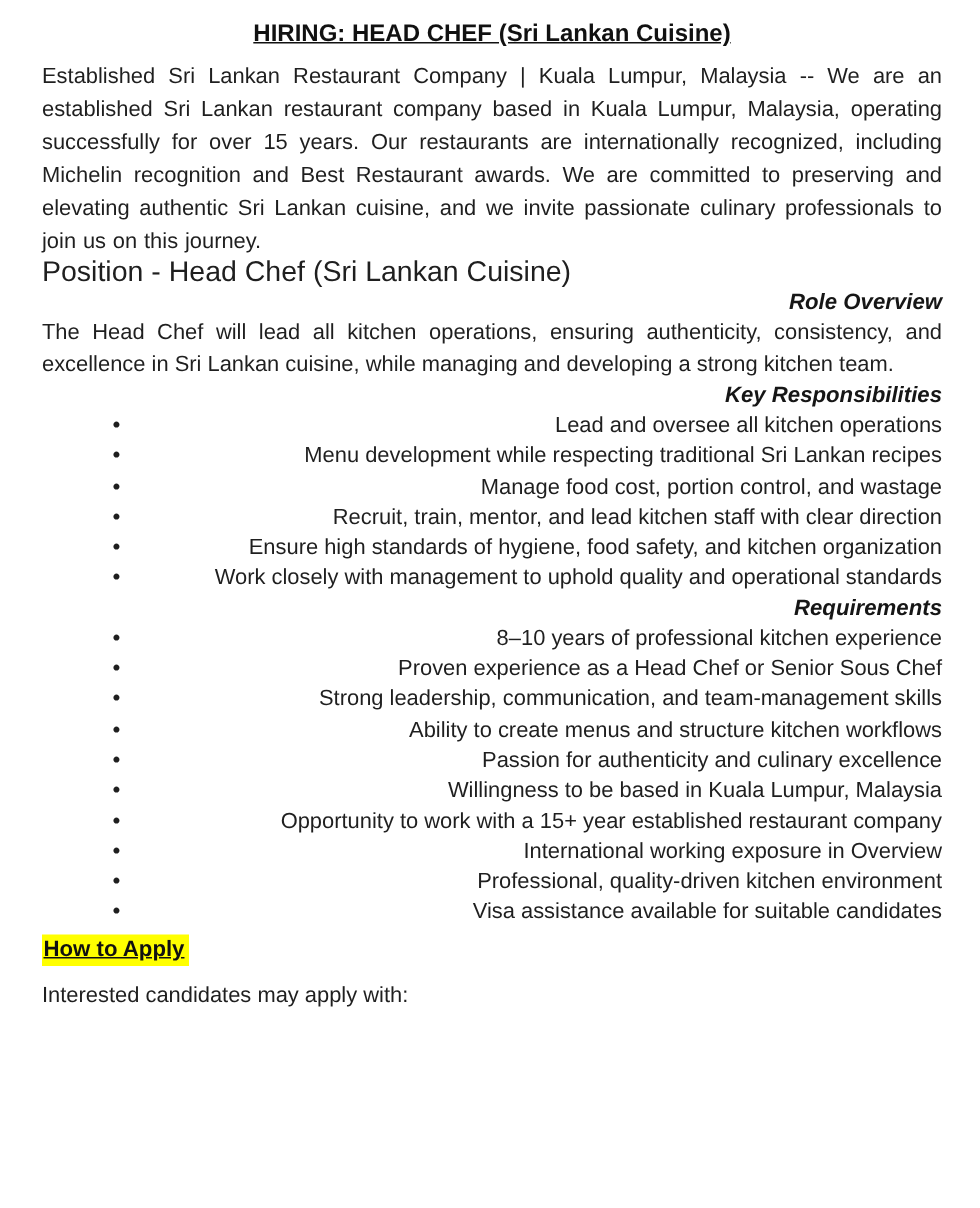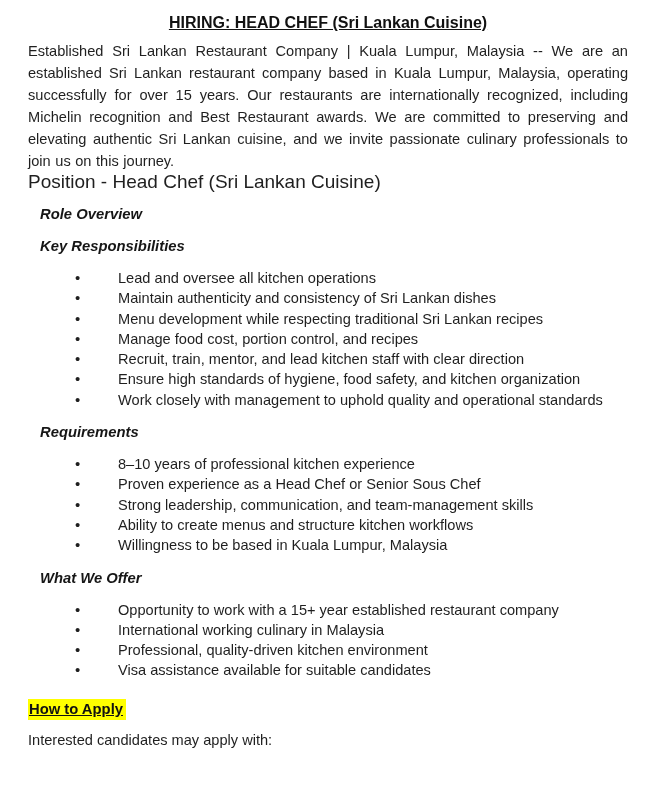"Role Overview" .section-heading { margin: 12px -> 0; text-align: none -> right }
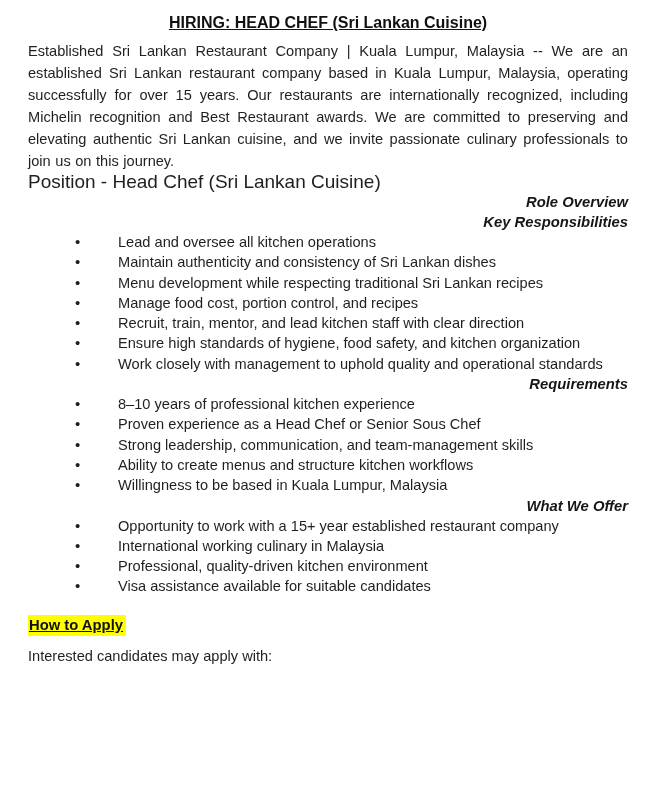"The Head Chef will lead" p.section-body { html: none -> <p>The Head Chef will lead all kitchen operations, ensuring authenticity, consistency, and excellence in Sri Lankan cuisine, while managing and developing a strong kitchen team.</p> }
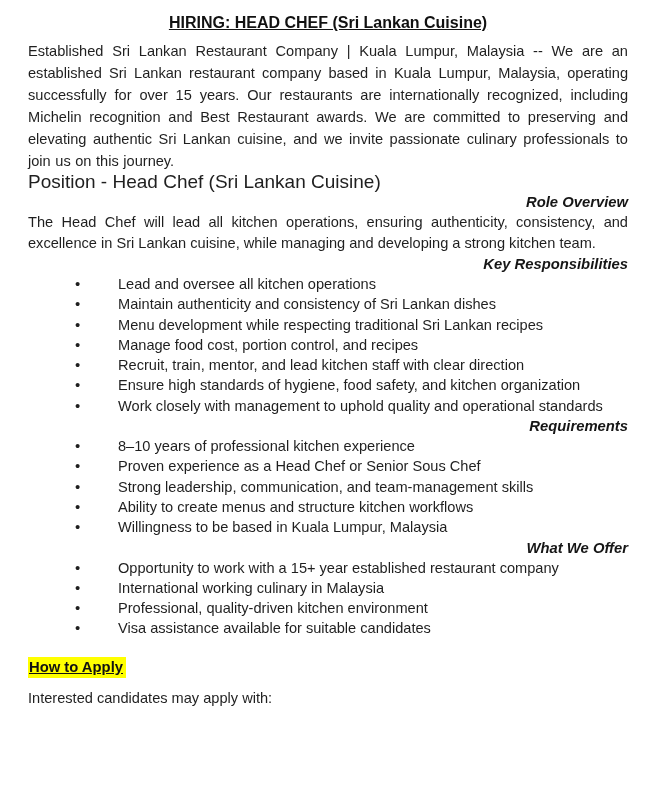"Lead and oversee all kitchen" ul.bullet-list li { text-align: none -> right }
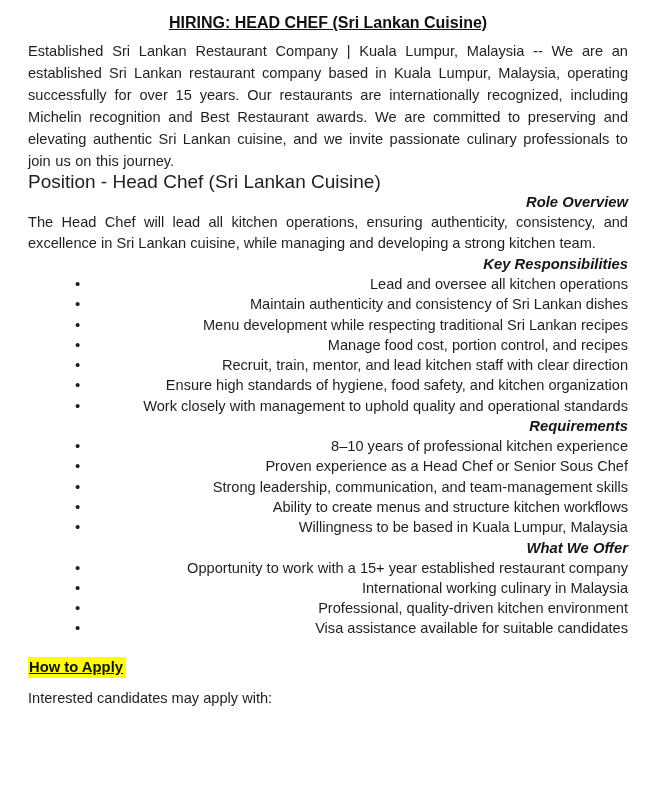"Maintain authenticity and consistency of" li { html: <li>Maintain authenticity and consistency of Sri Lankan dishes</li> -> none }
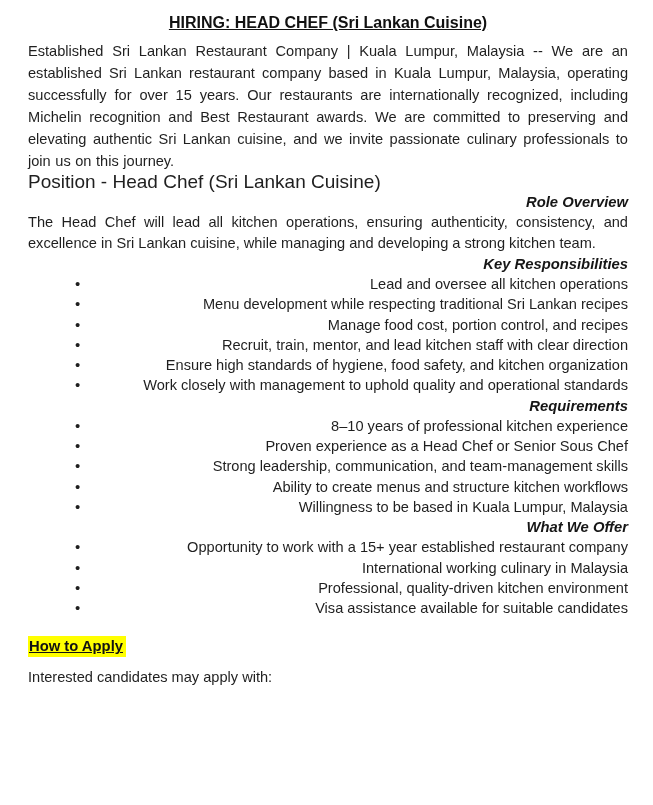"Manage food cost, portion control," li { text: recipes -> wastage }
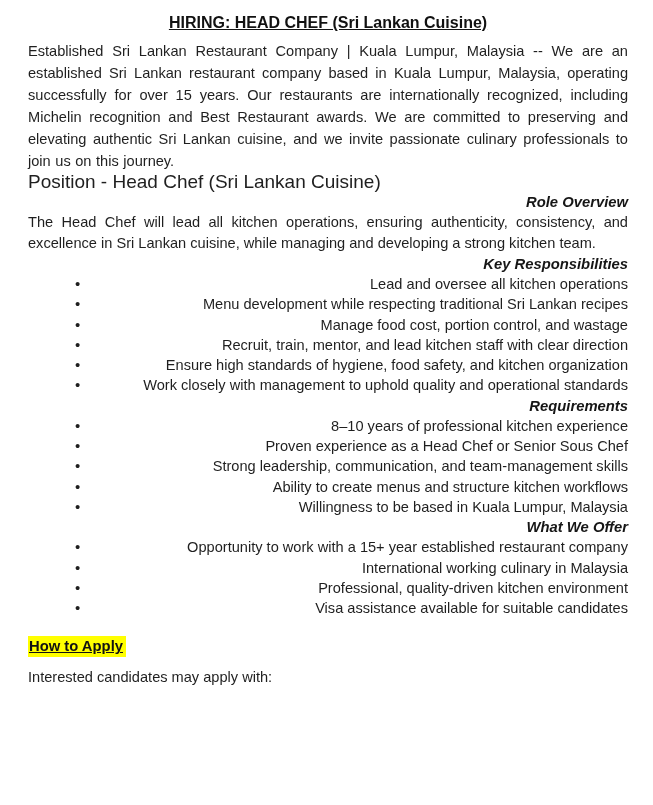"Passion for authenticity and culinary" li { html: none -> <li>Passion for authenticity and culinary excellence</li> }
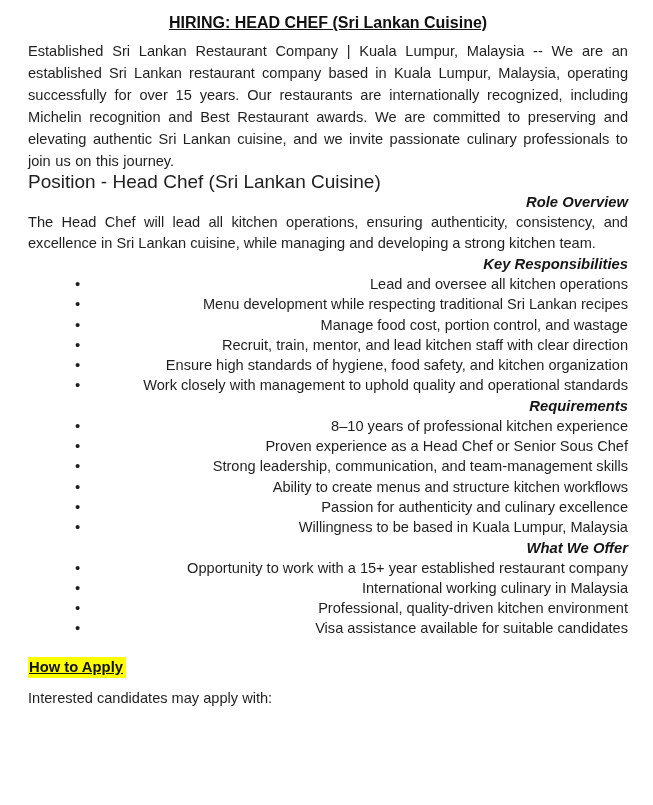"What We Offer" div.section-heading { html: <div>What We Offer</div> -> none }
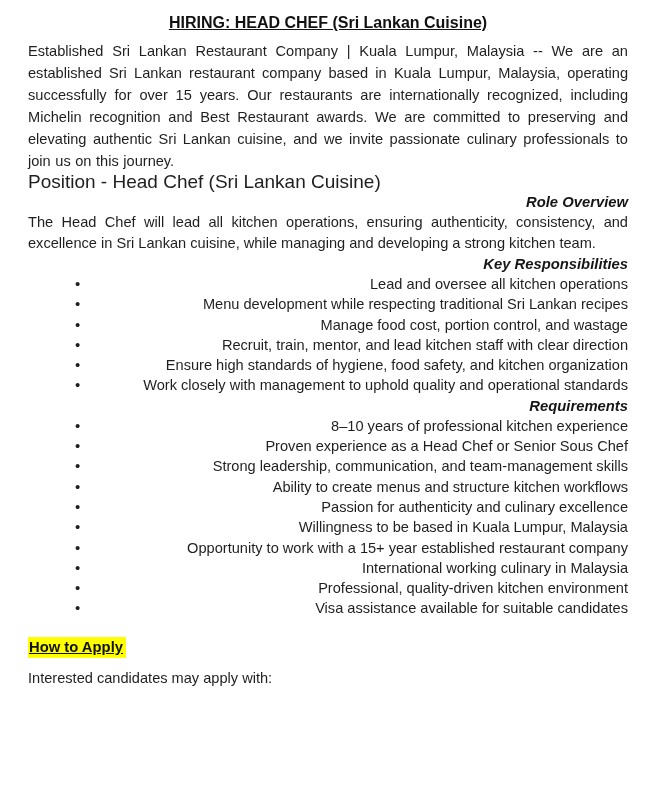"International working culinary in" li { text: culinary in Malaysia -> exposure in Overview }
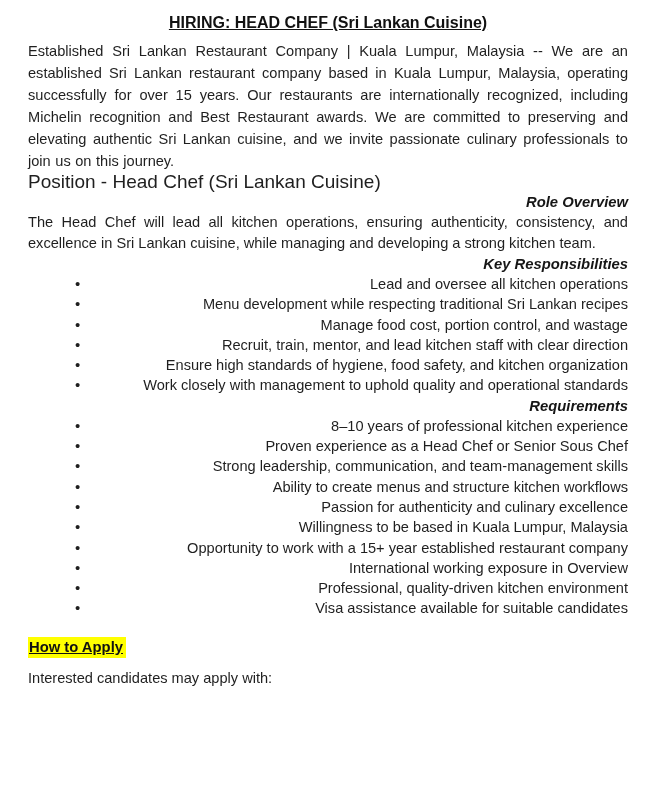"How to Apply" .apply-heading-row { margin-top: 18px -> 4px }
